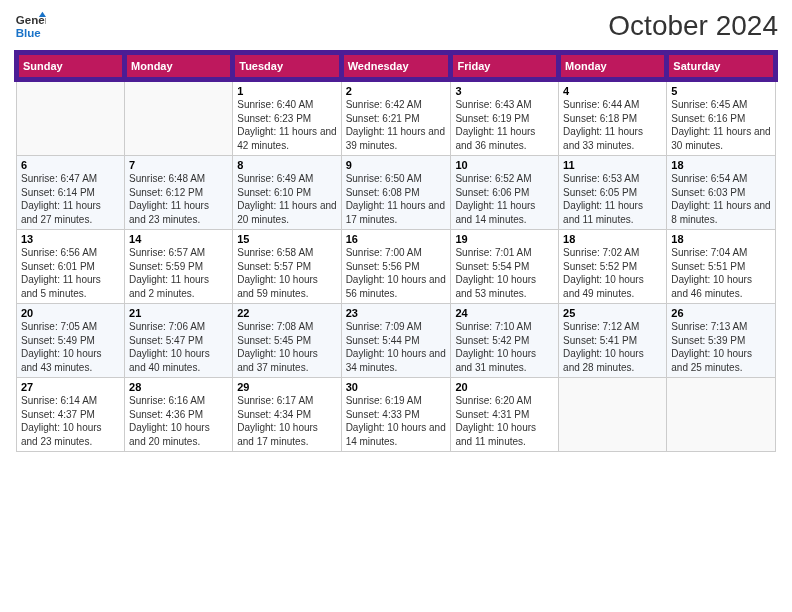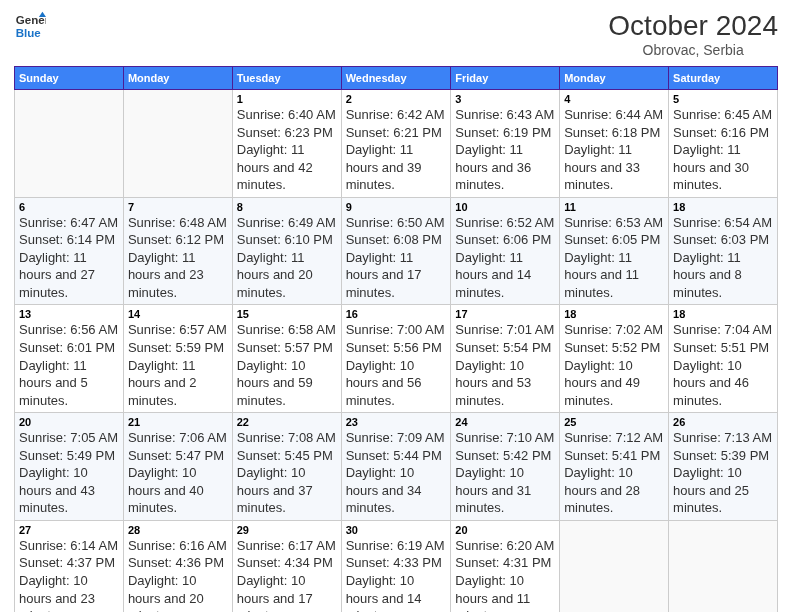"October 2024" .title-block { text-align: center -> right }
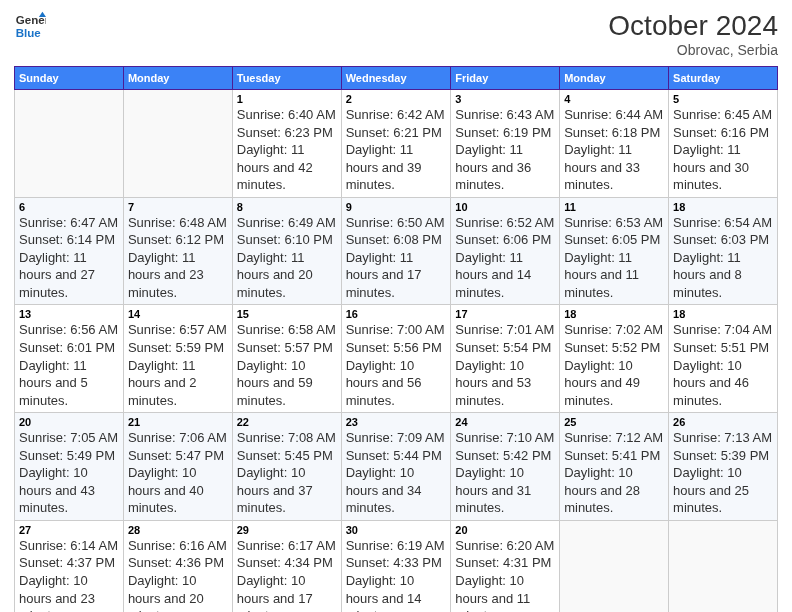"Obrovac, Serbia" div.location-title { html: <div>Obrovac, Serbia</div> -> none }
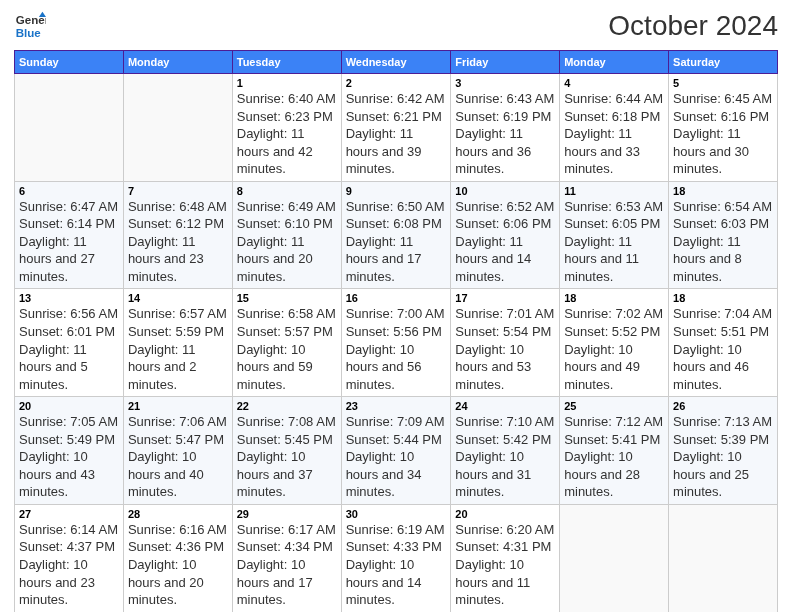"Sunday" .calendar-table th { background-color: #3b82f6 -> #be185d; border: 1px solid #4c1d95 -> 5px solid #4c1d95 }
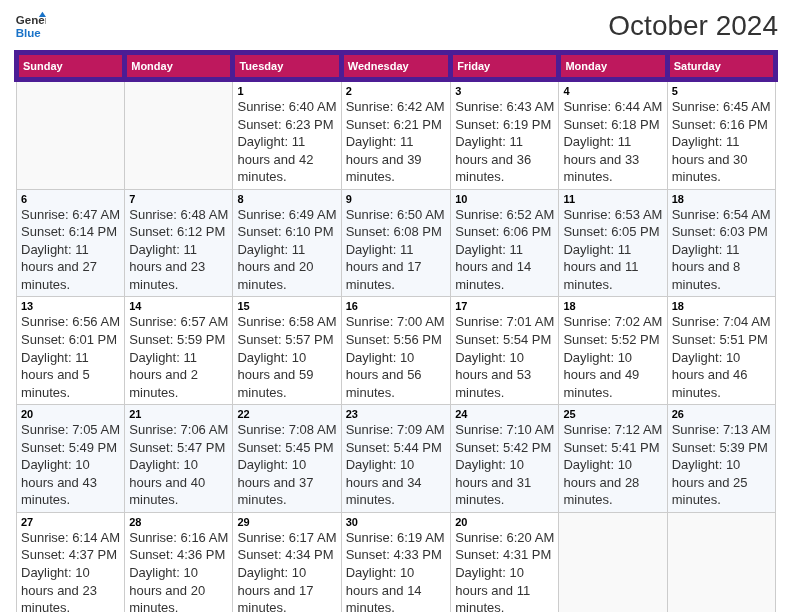"Sunrise: 6:40 AM" .day-info { font-size: 13px -> 10px }
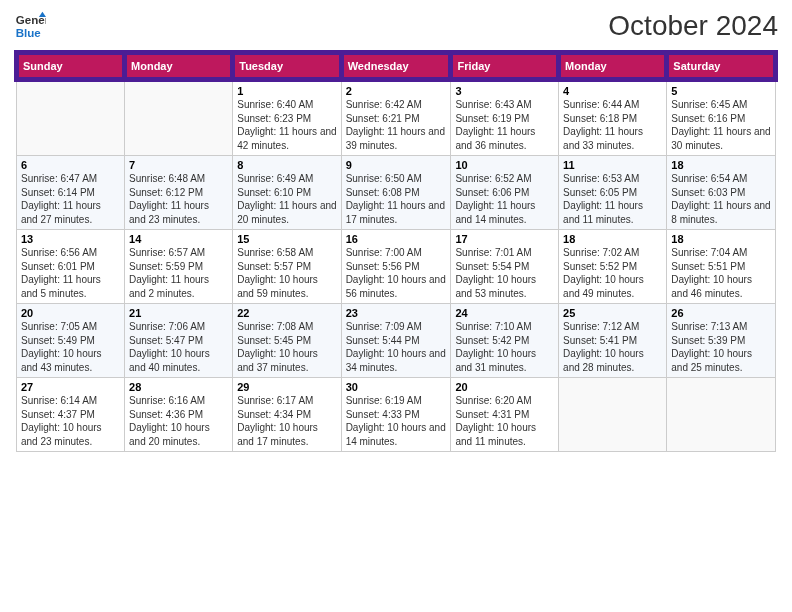"17" span.day-num { text: 17 -> 19 }
